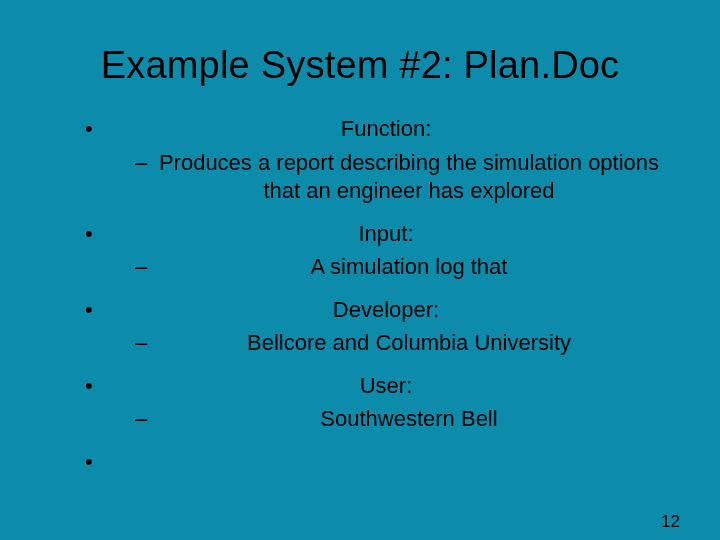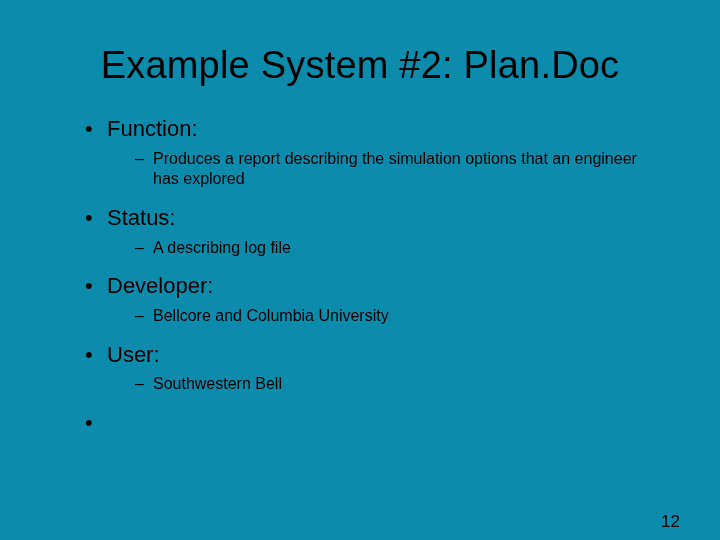"Function:" ul.lvl1 { text-align: none -> center }
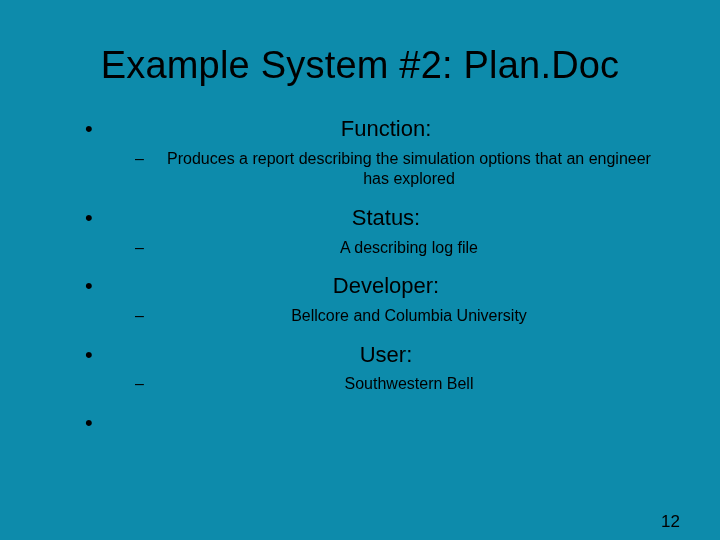"Produces a report describing the" ul.lvl2 > li { font-size: 16px -> 22px }
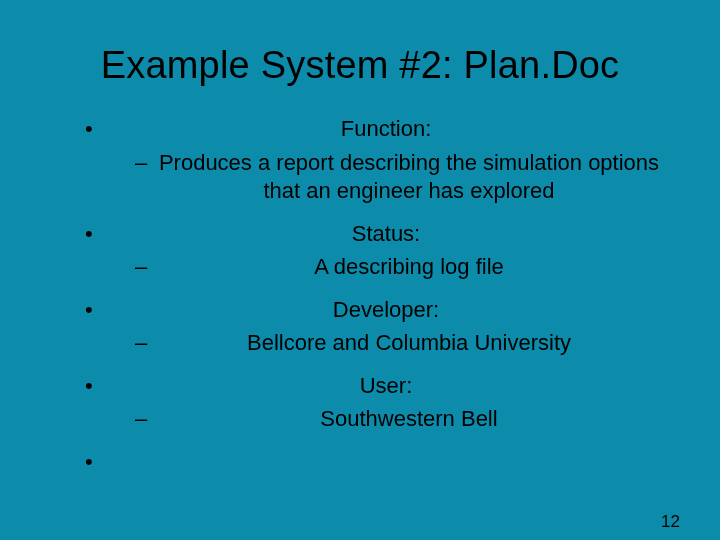"Status:" span { text: Status -> Input }
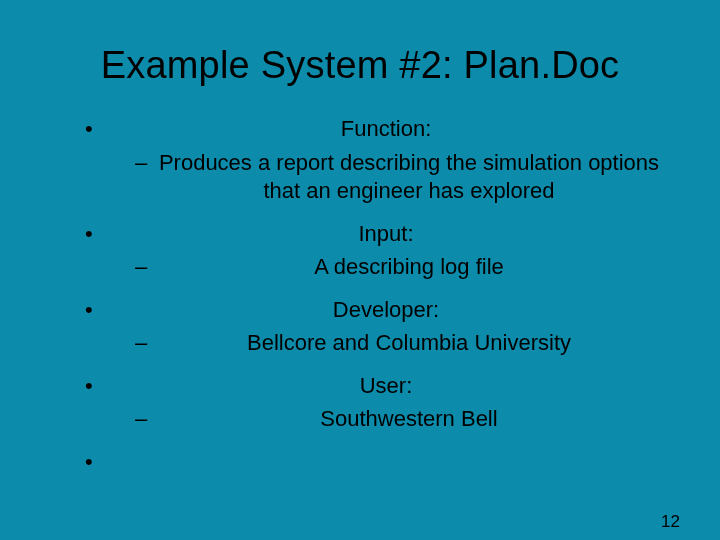"A describing log file" li { text: describing log file -> simulation log that }
